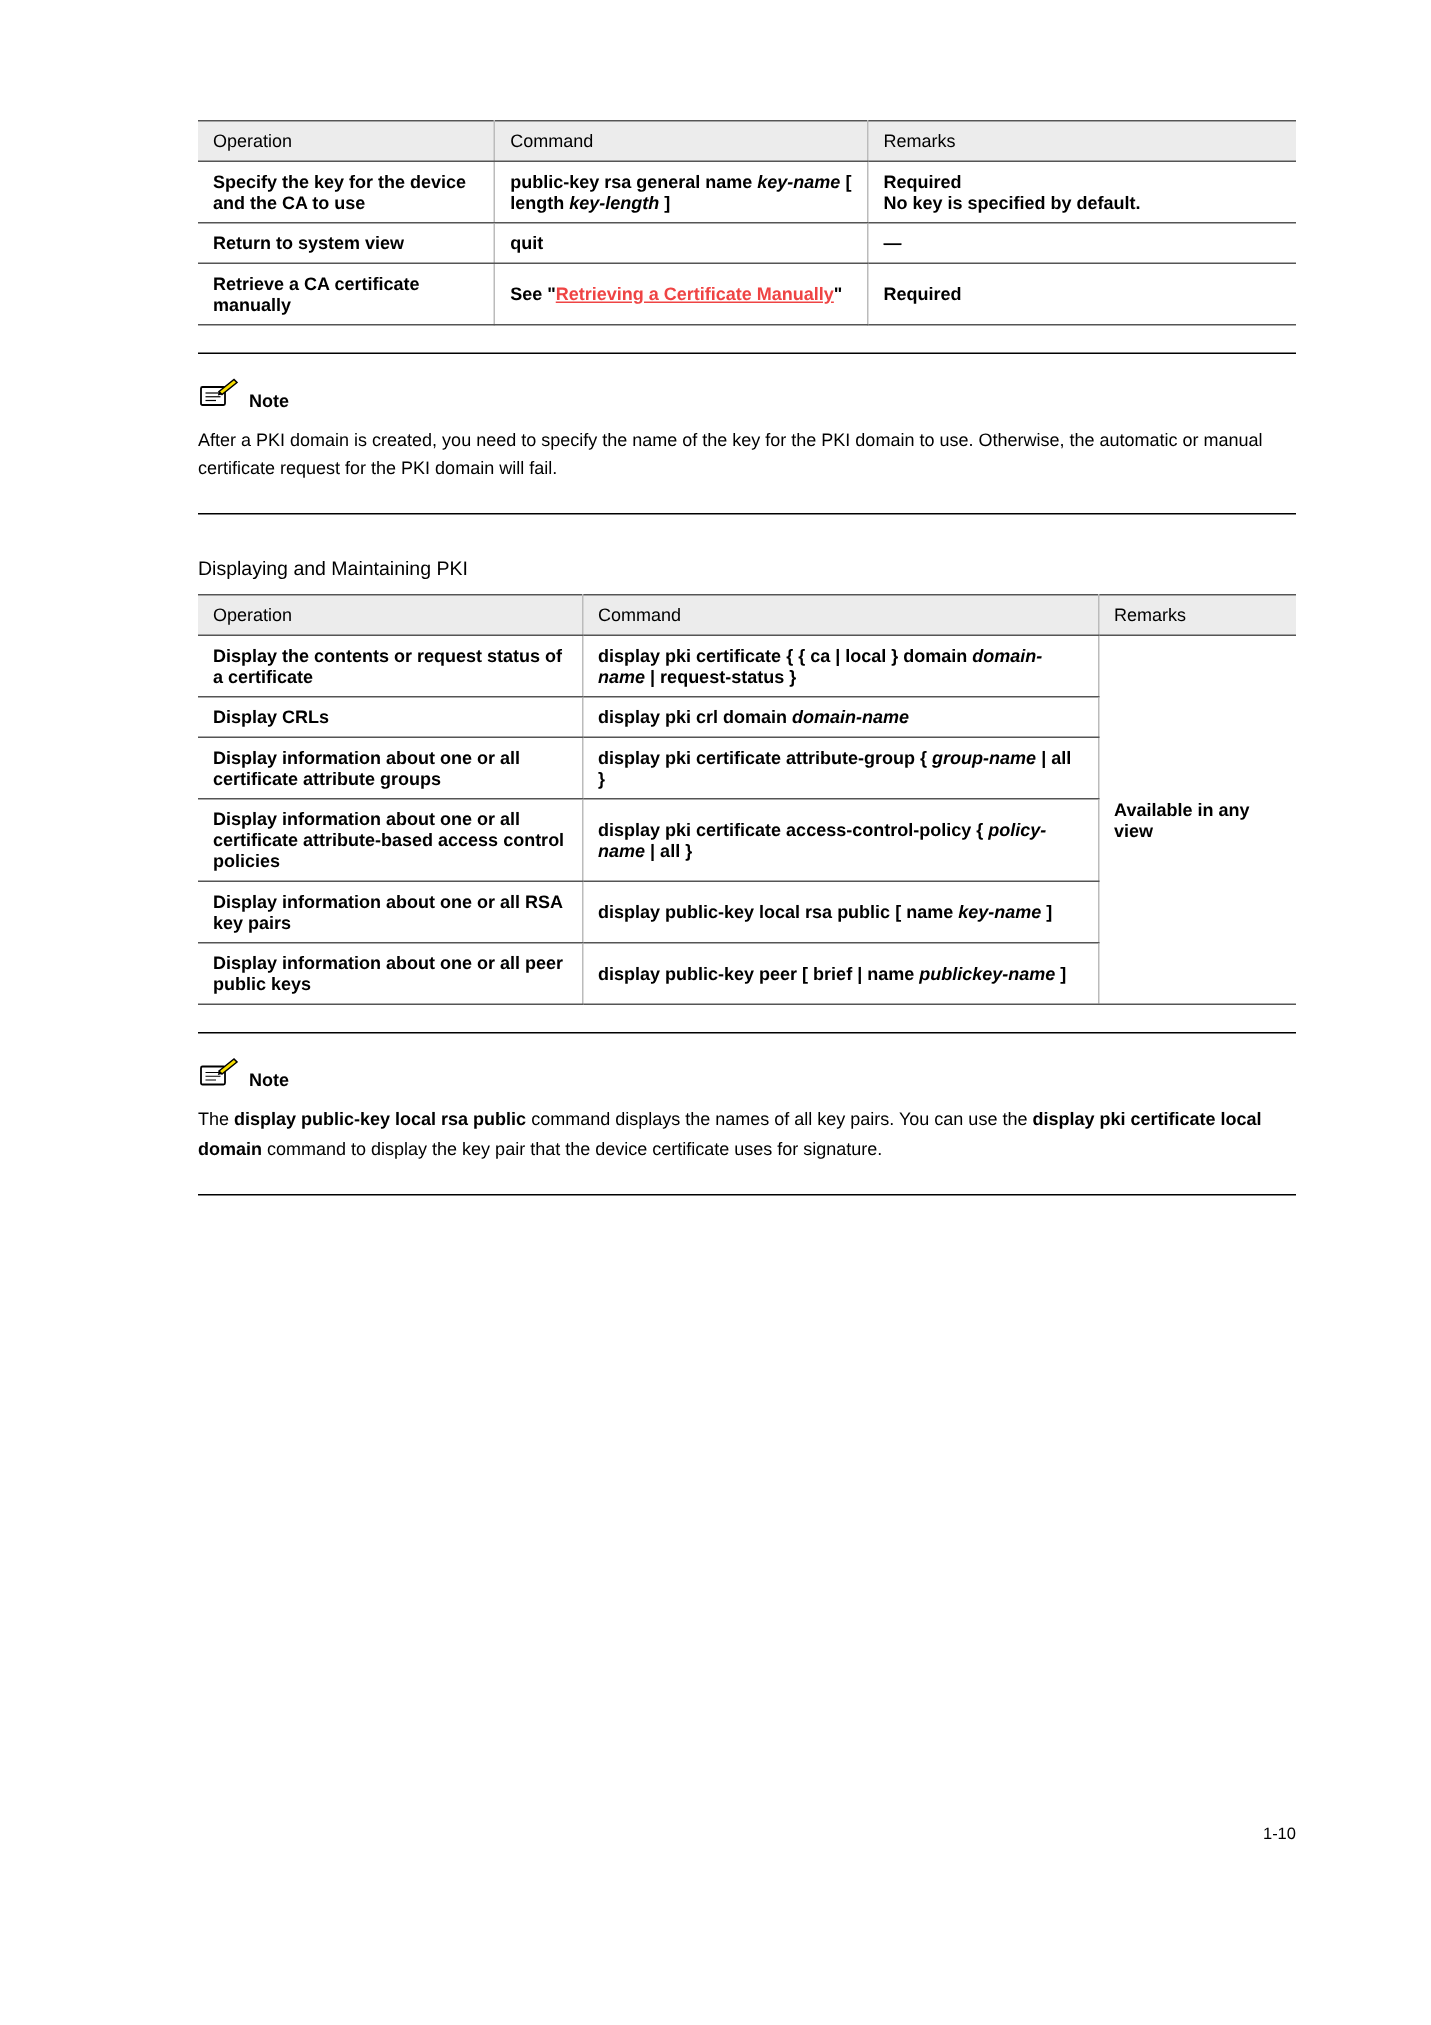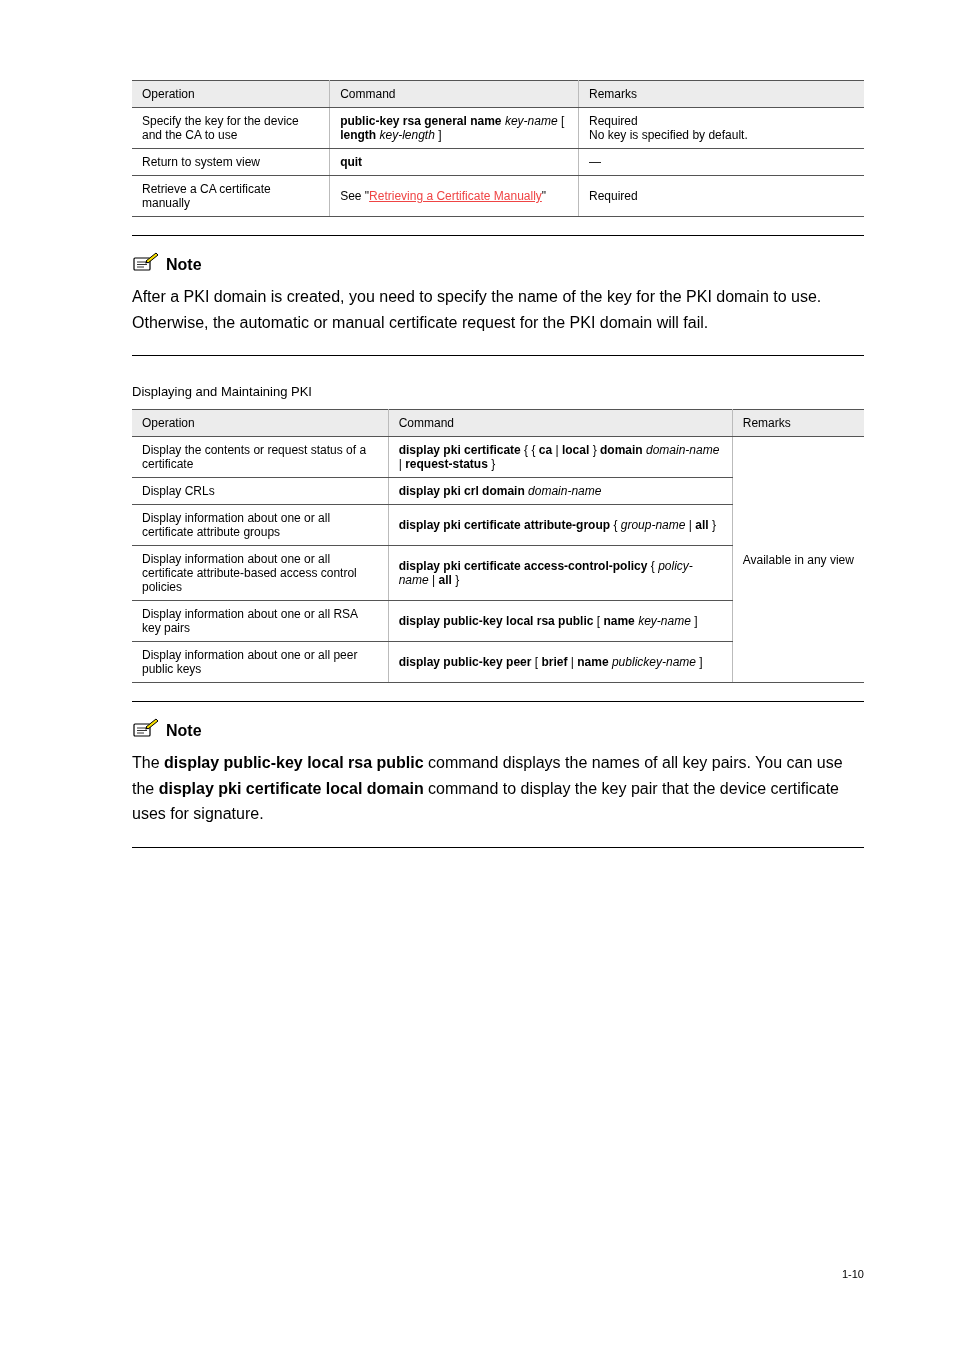"Specify the key for the" table.data td, table.data th { font-weight: normal -> bold }
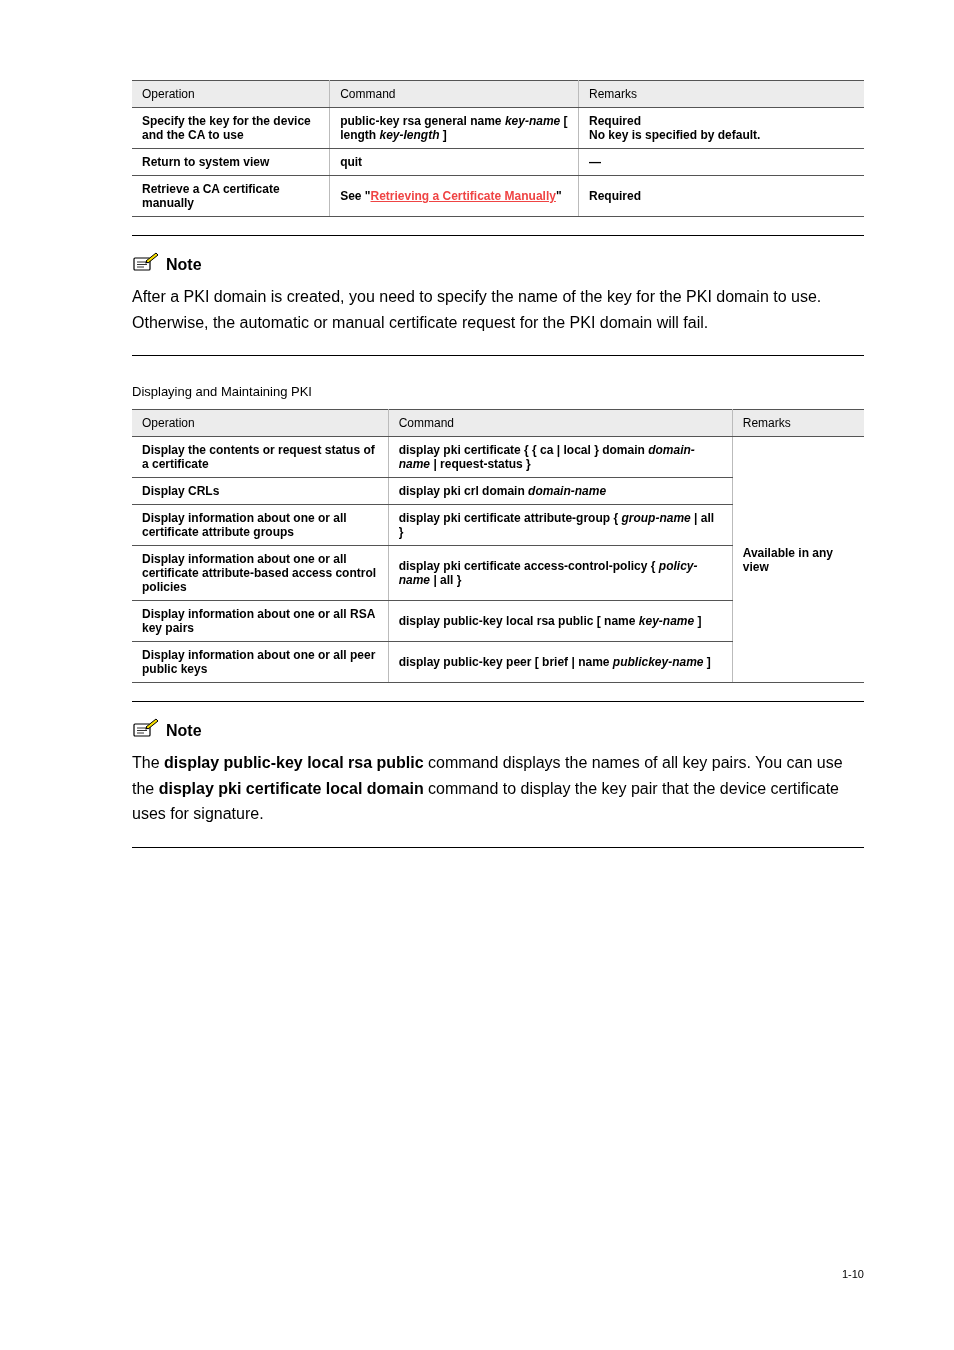"Note" .note-head .label { font-size: 16px -> 12px }
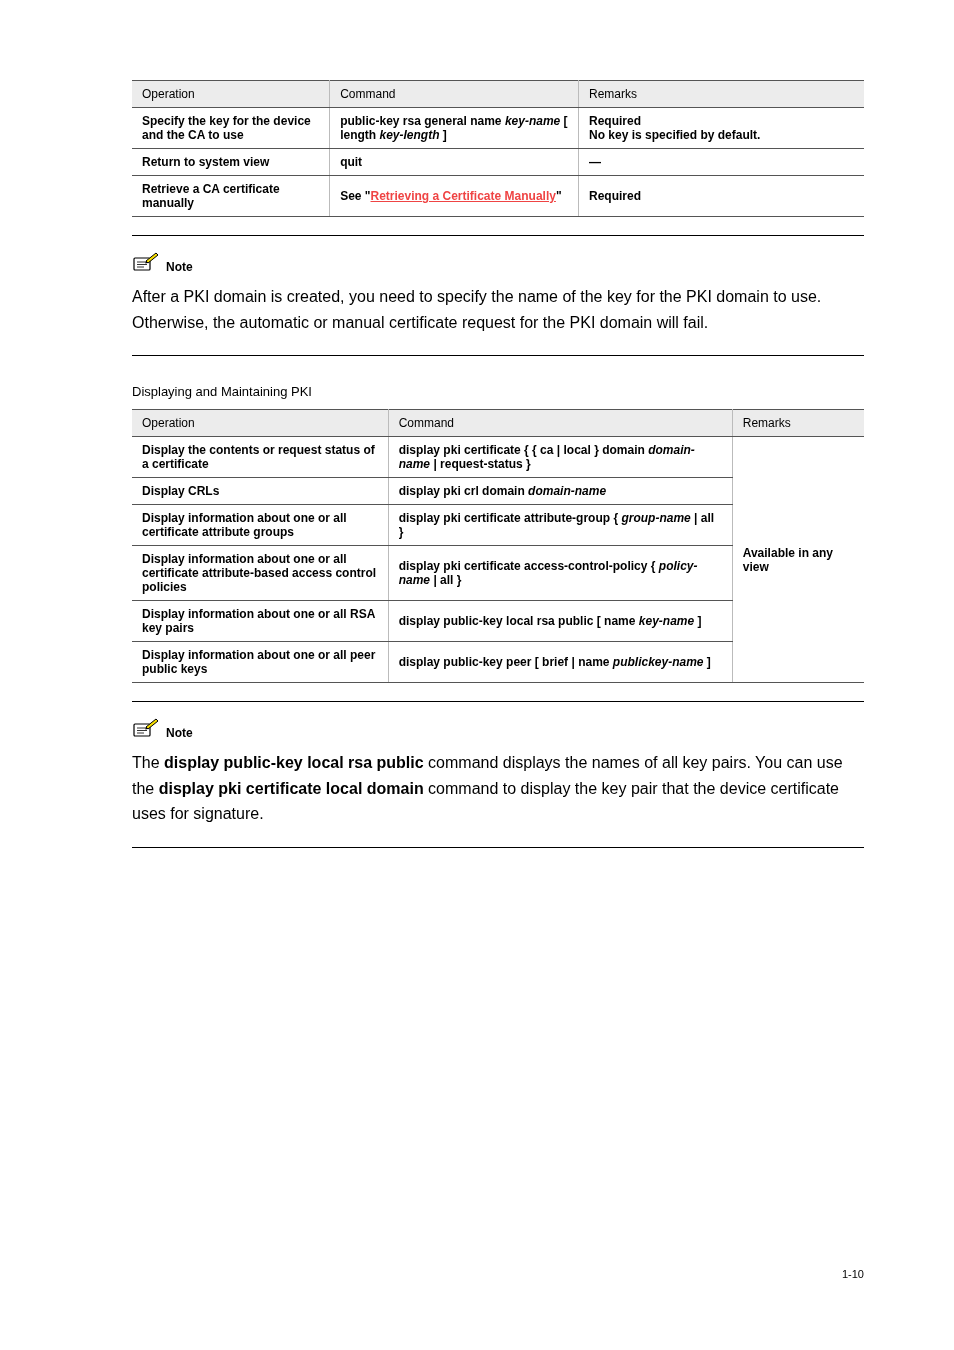"After a PKI domain is" .note-text { font-size: 16px -> 12px }
